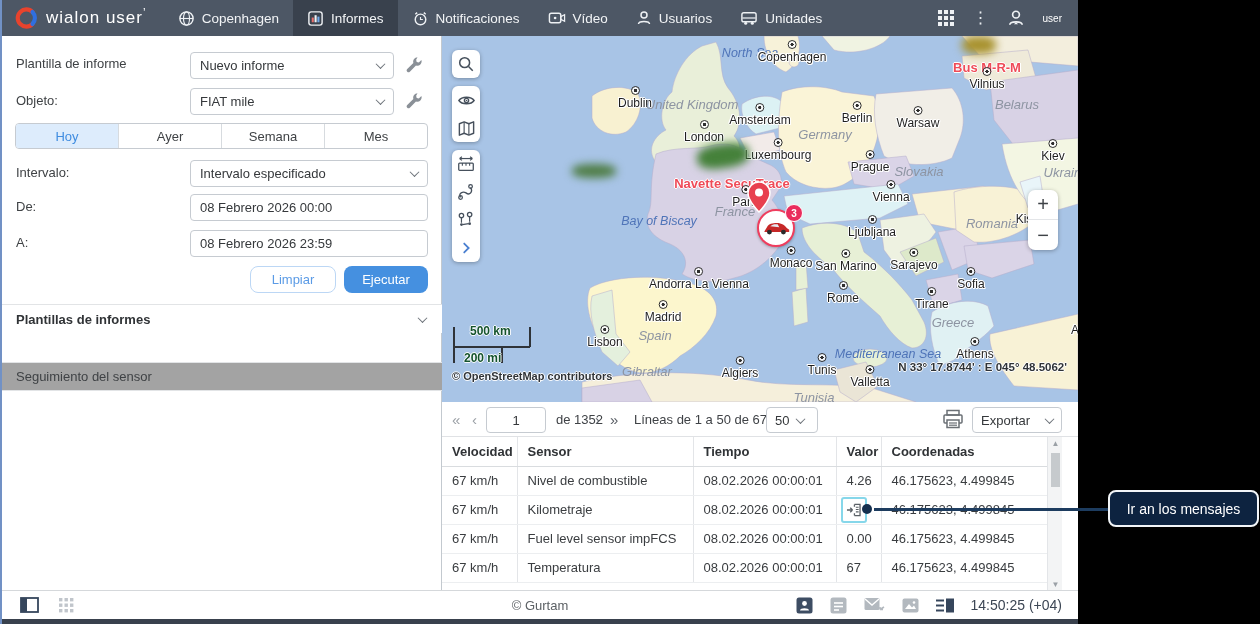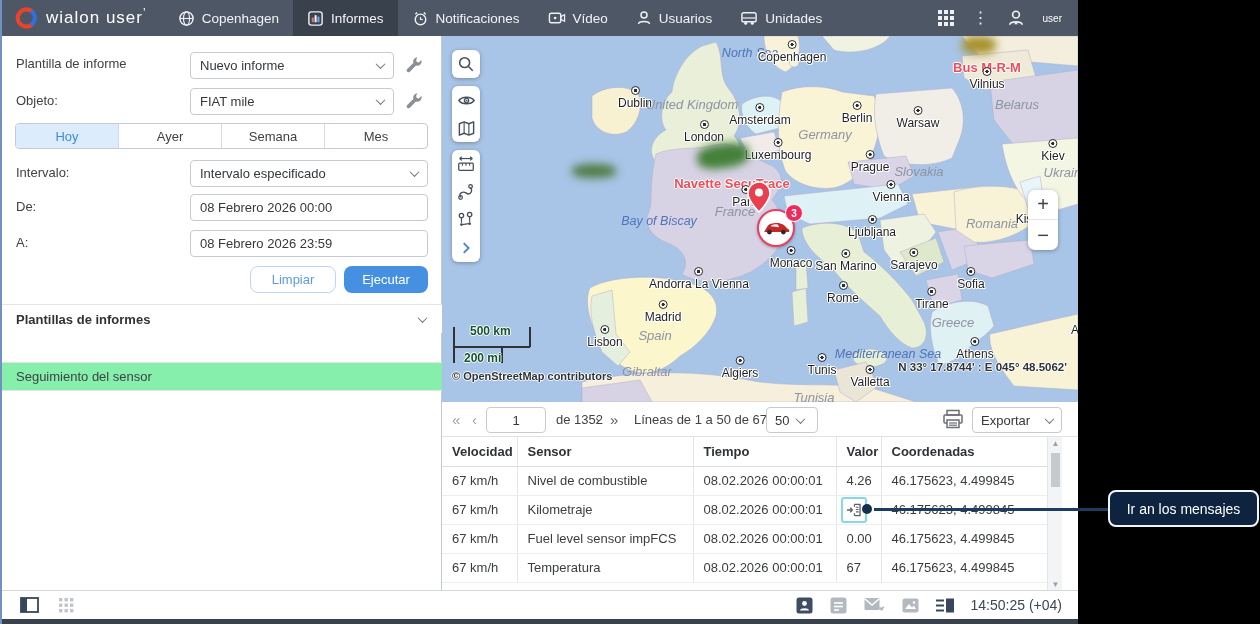"Seguimiento del sensor" .result-item { background: #86efac -> #a3a3a3 }
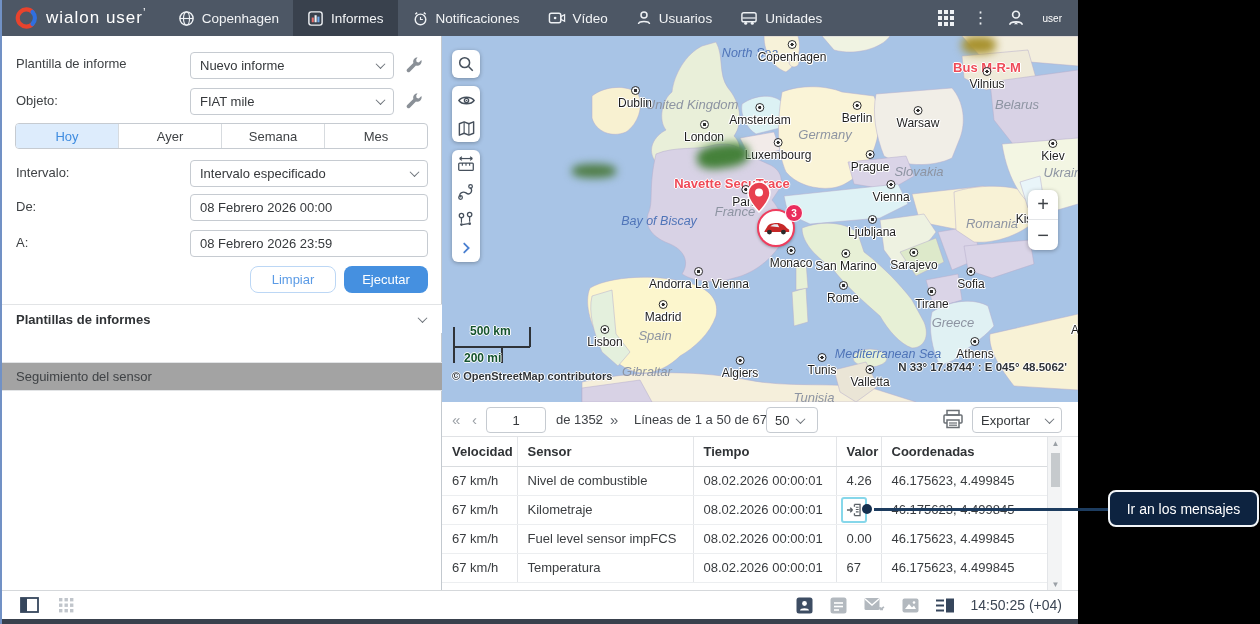"© Gurtam" span.sb-copy { html: none -> <span>© Gurtam</span> }
